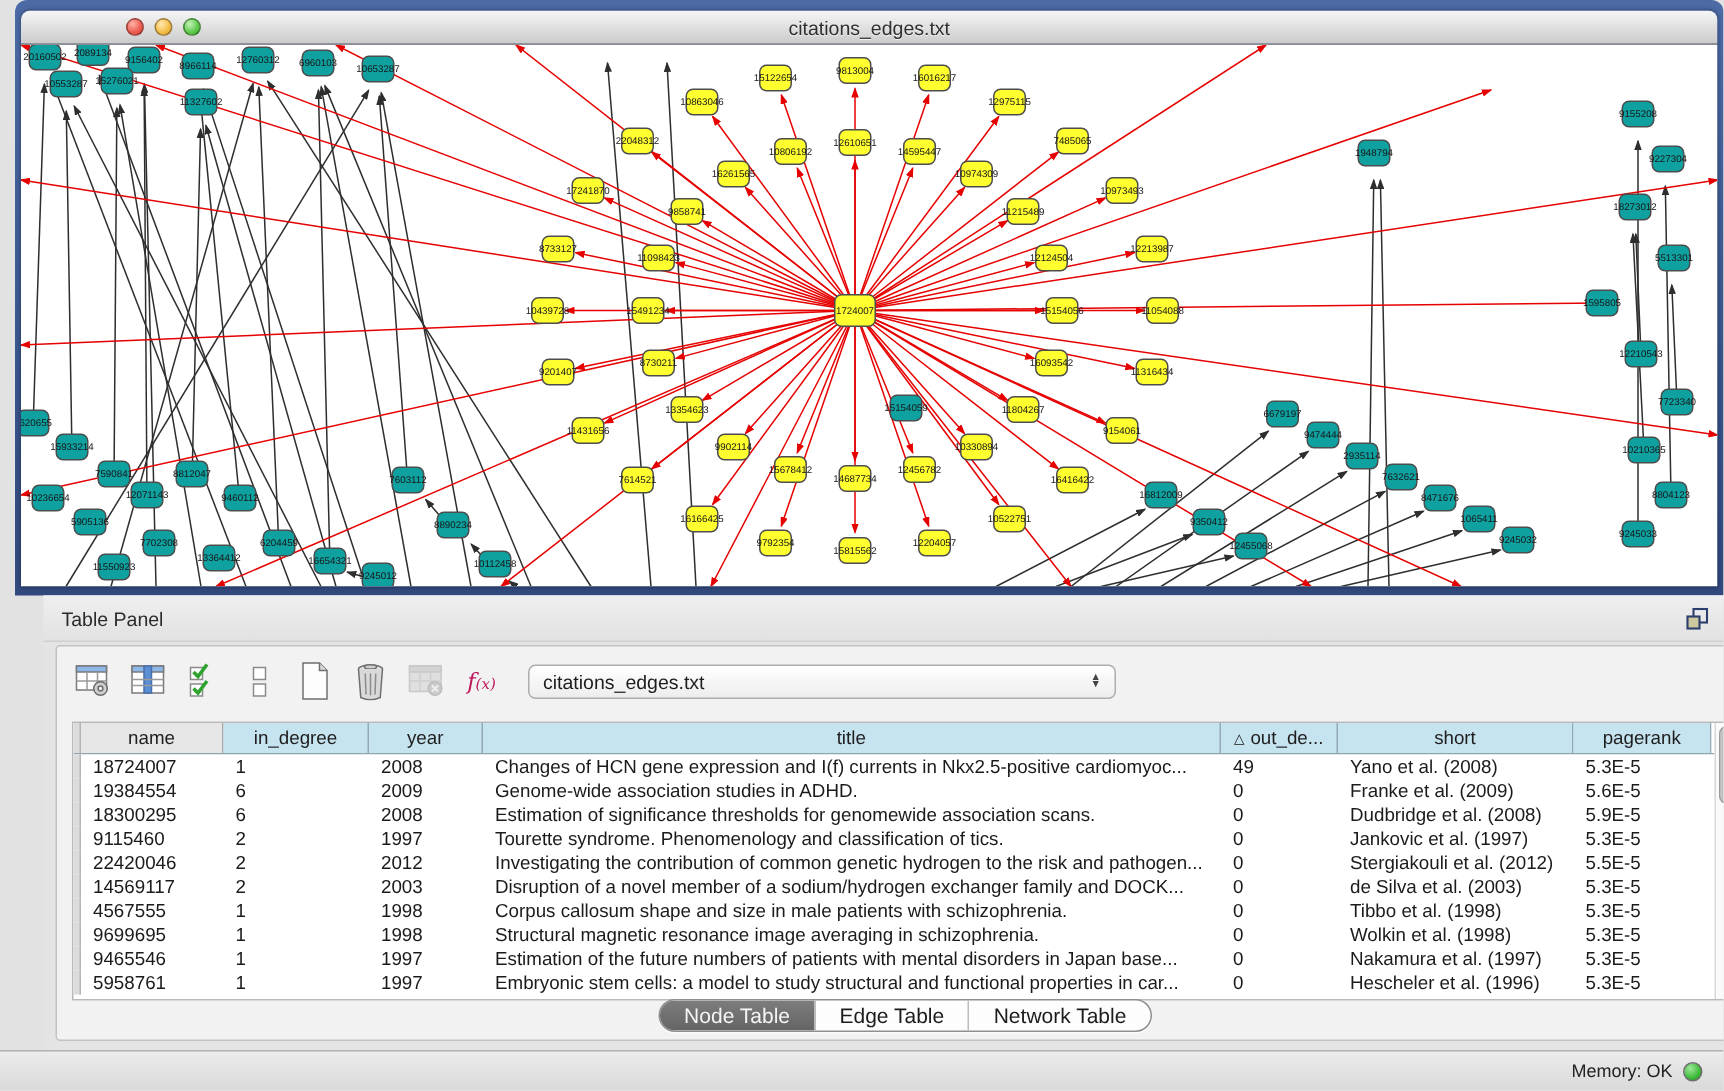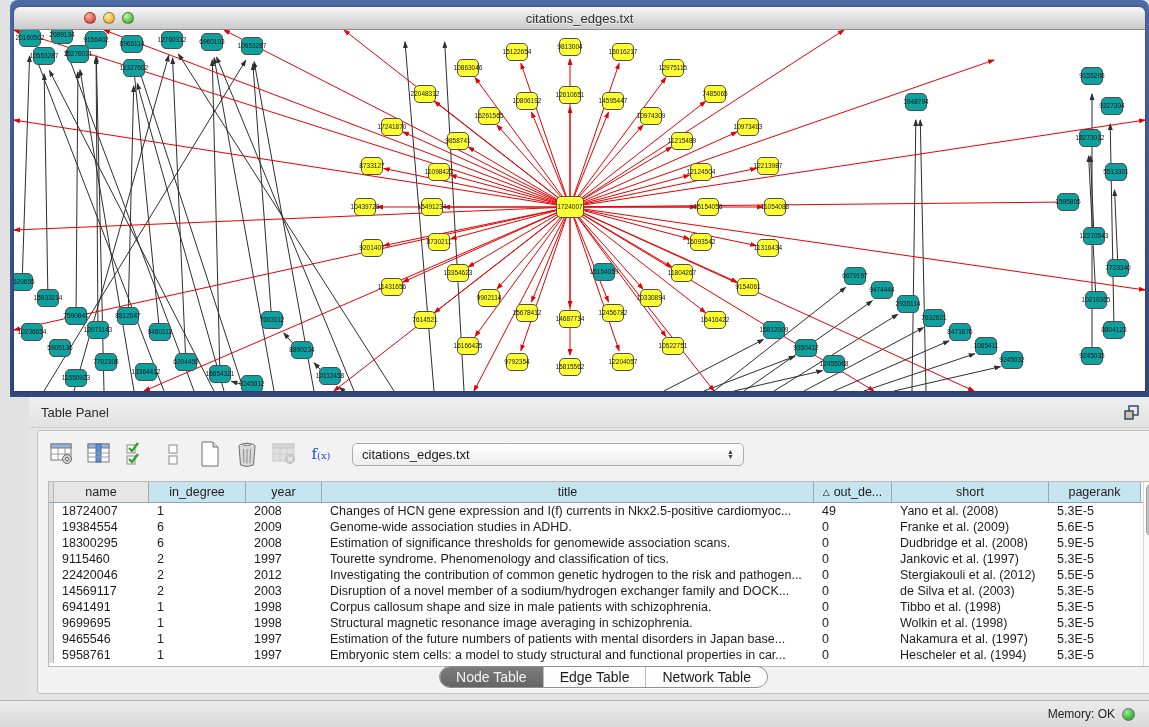"f(x)" .fx { color: #1d4ed8 -> #be185d; font-style: none -> italic }
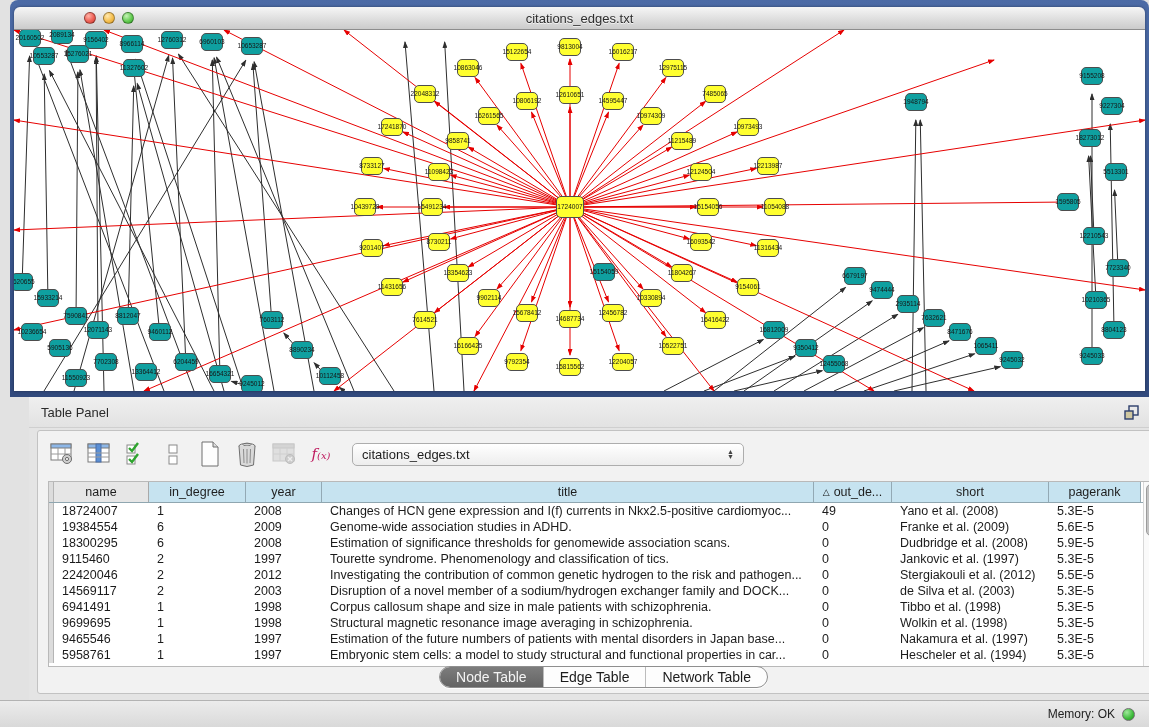"6941491" div.td { text: 6941491 -> 4567555 }
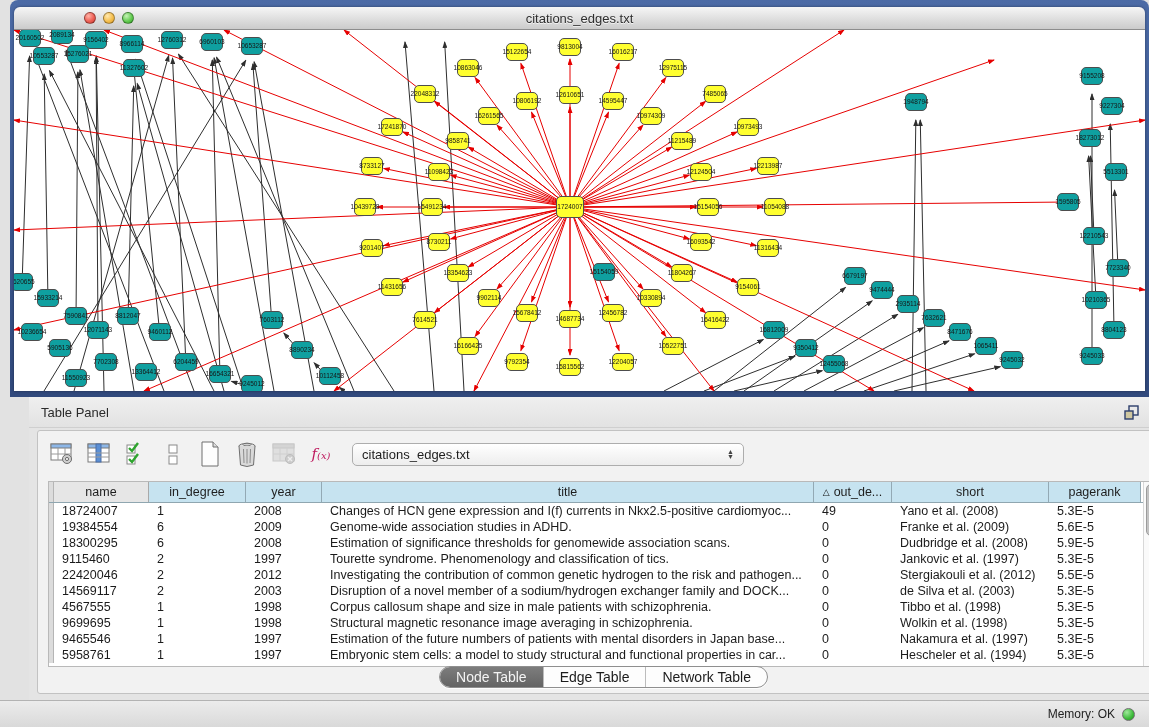"Hescheler et al. (1994)" div.td { text: 1994 -> 1996 }
